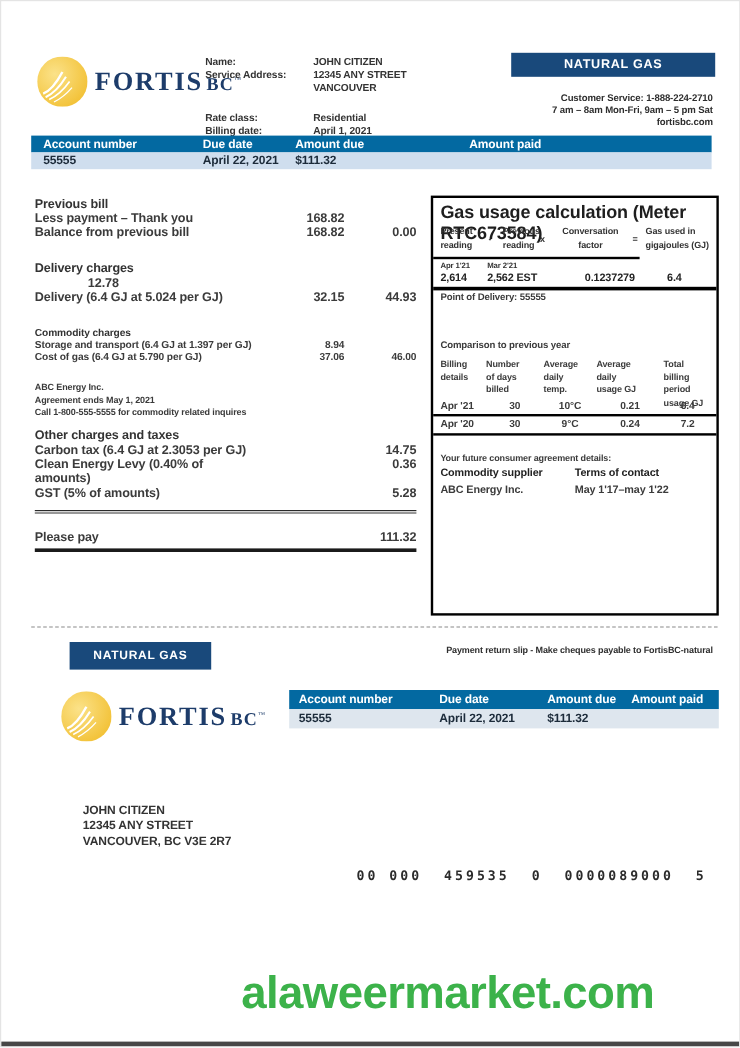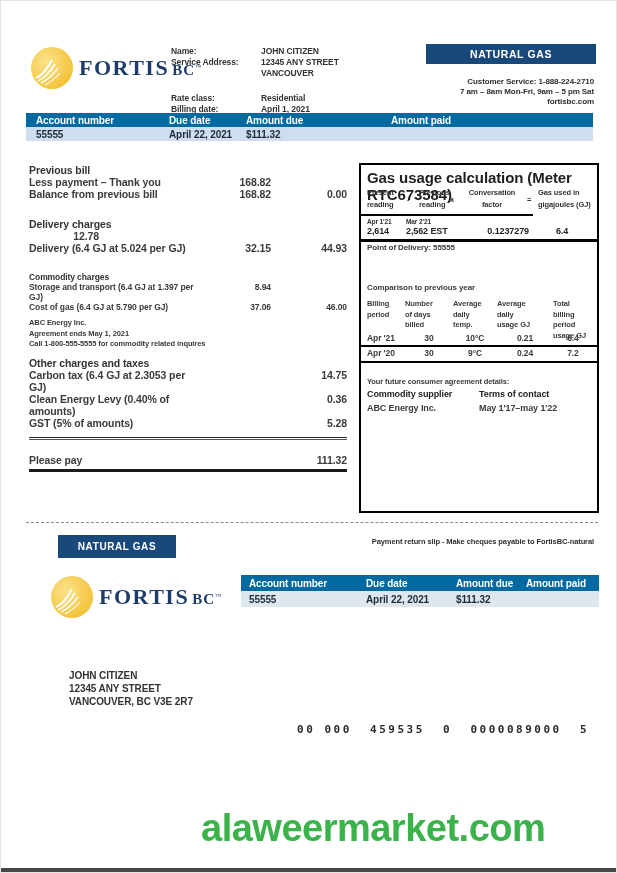"0.00" .c-total { width: 76px -> 60px }
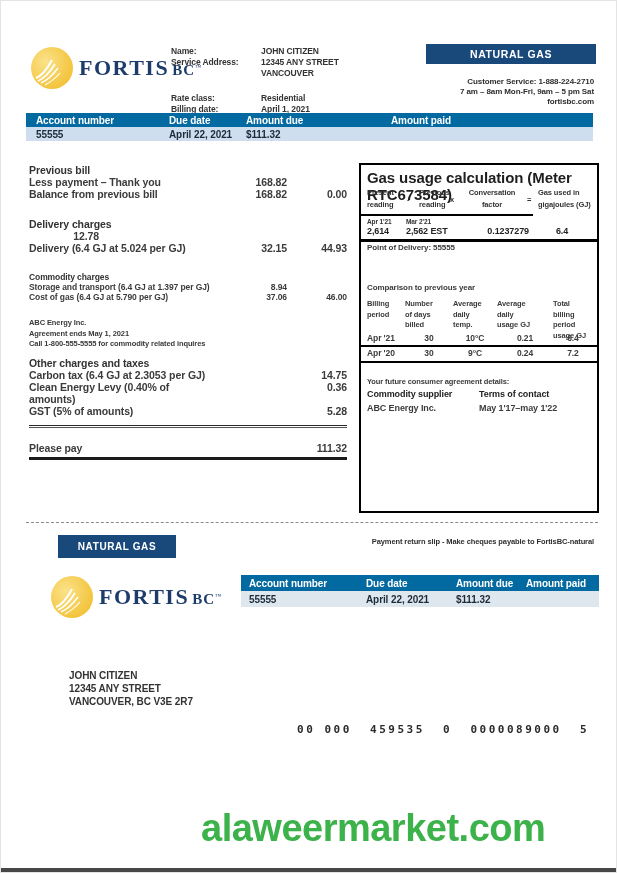"Billing" span.hc { text: period -> details }
